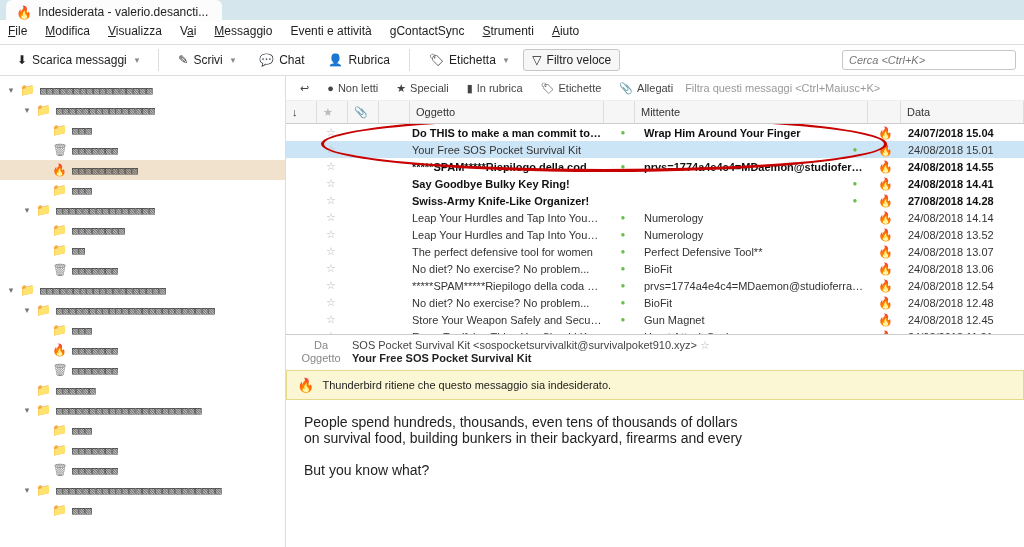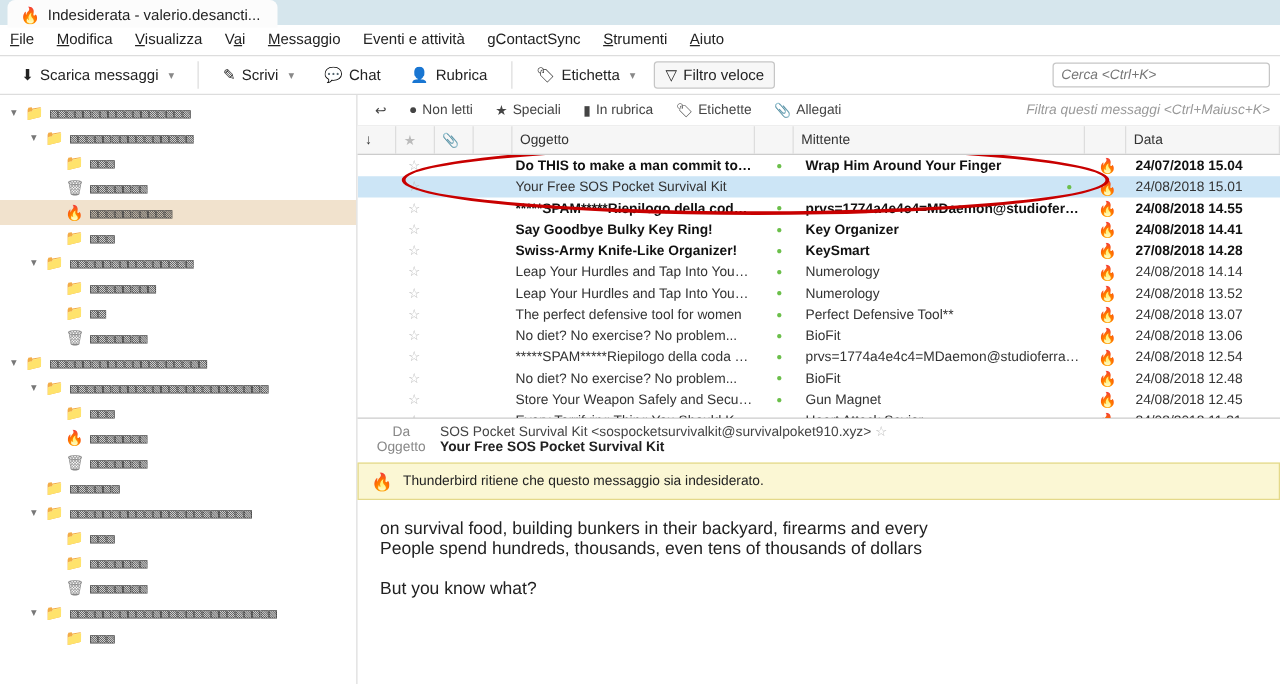"Filtra questi messaggi <Ctrl+Maiusc+K>" .fsearch { font-style: italic -> none; text-align: right -> none }
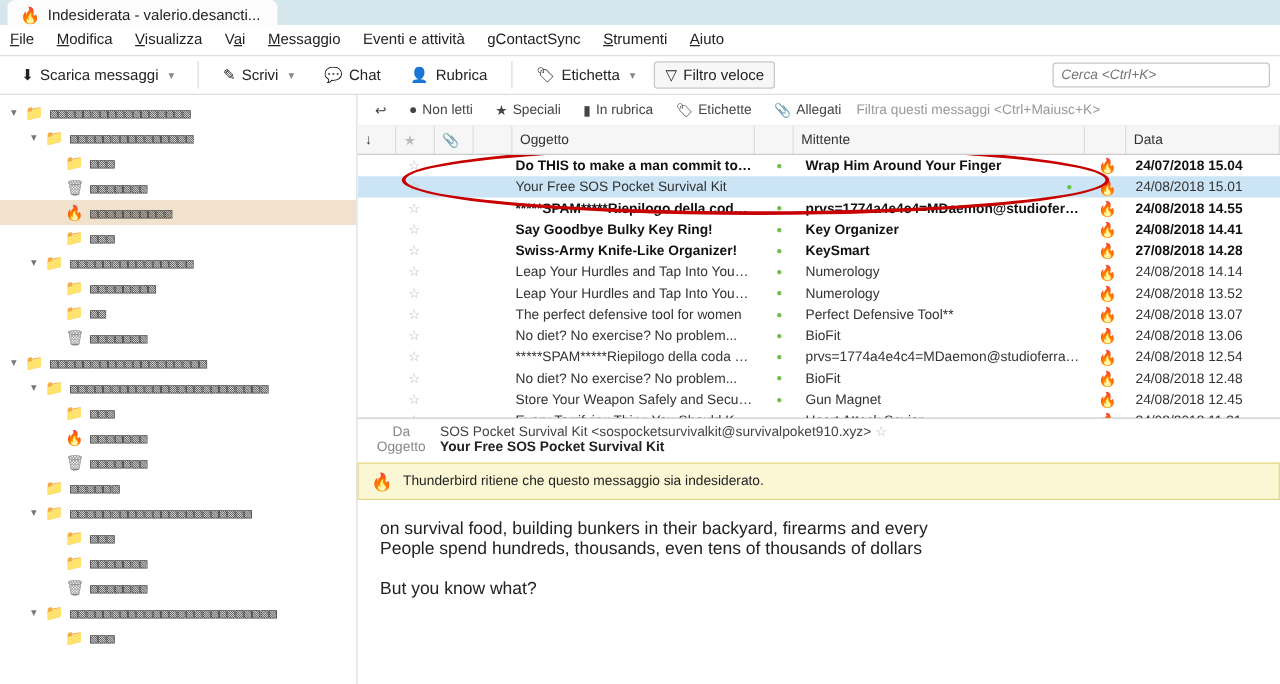"Key Organizer" div.csend { html: <div>Key Organizer</div> -> none }
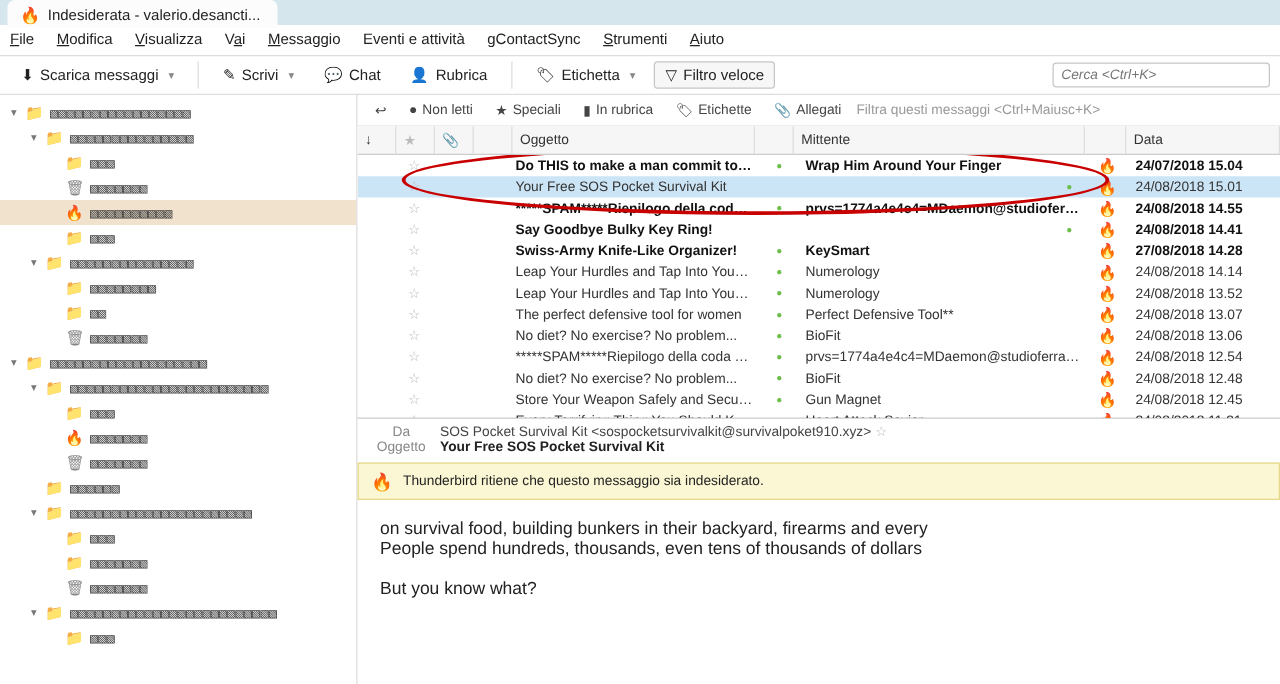"KeySmart" div.csend { html: <div>KeySmart</div> -> none }
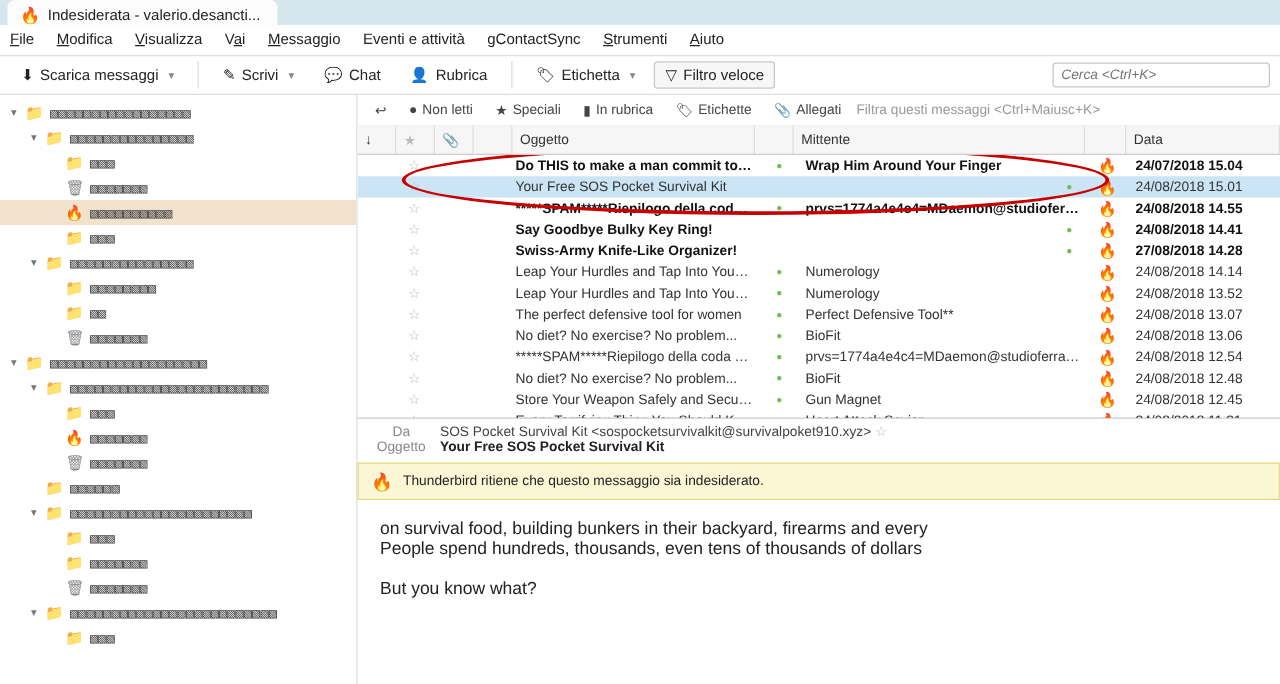"on survival food, building bunkers" div { order: before "People spend hundreds, thousands, even" -> after "People spend hundreds, thousands, even" }
